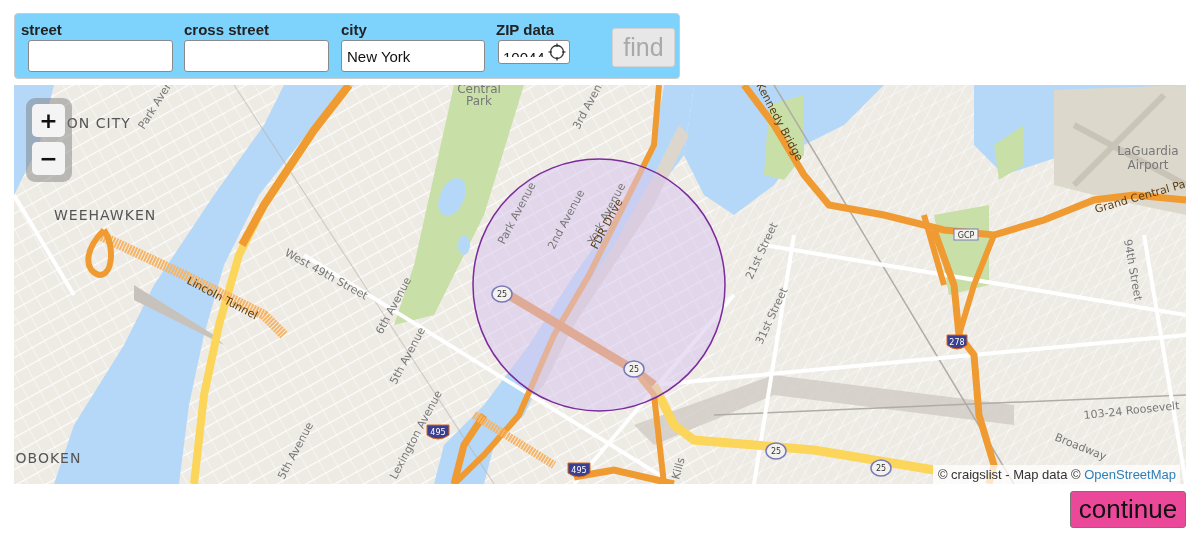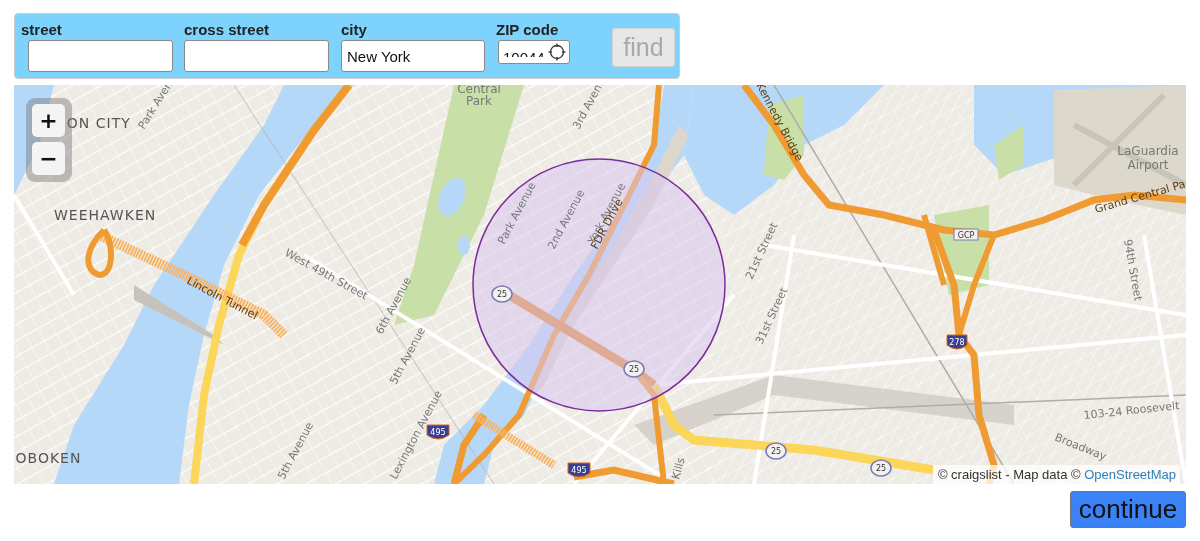"ZIP code" label { text: code -> data }
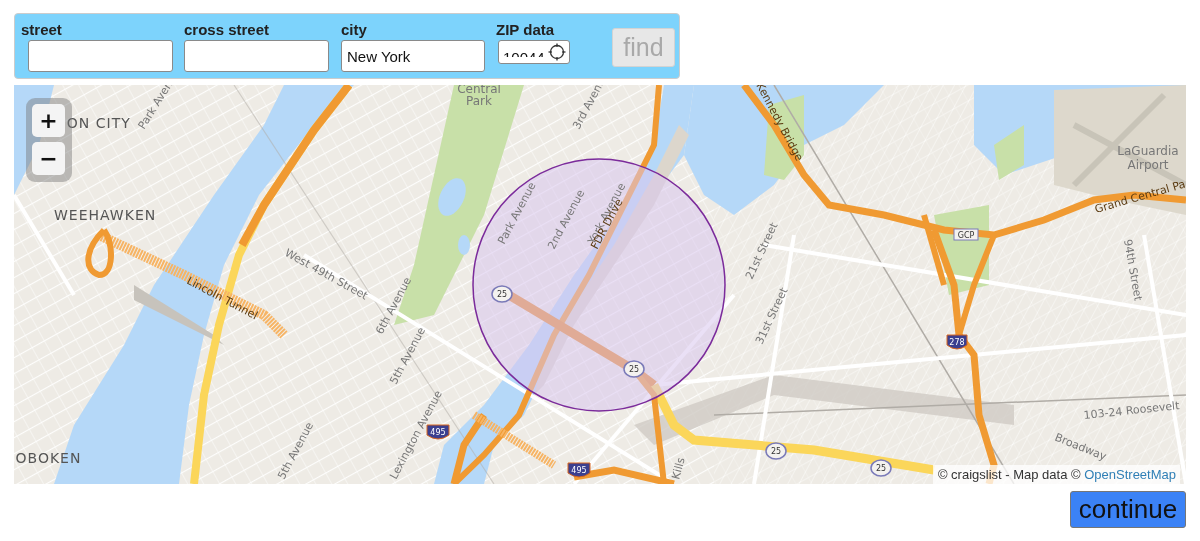"continue" .continue-button { background: #3b82f6 -> #ec4899 }
